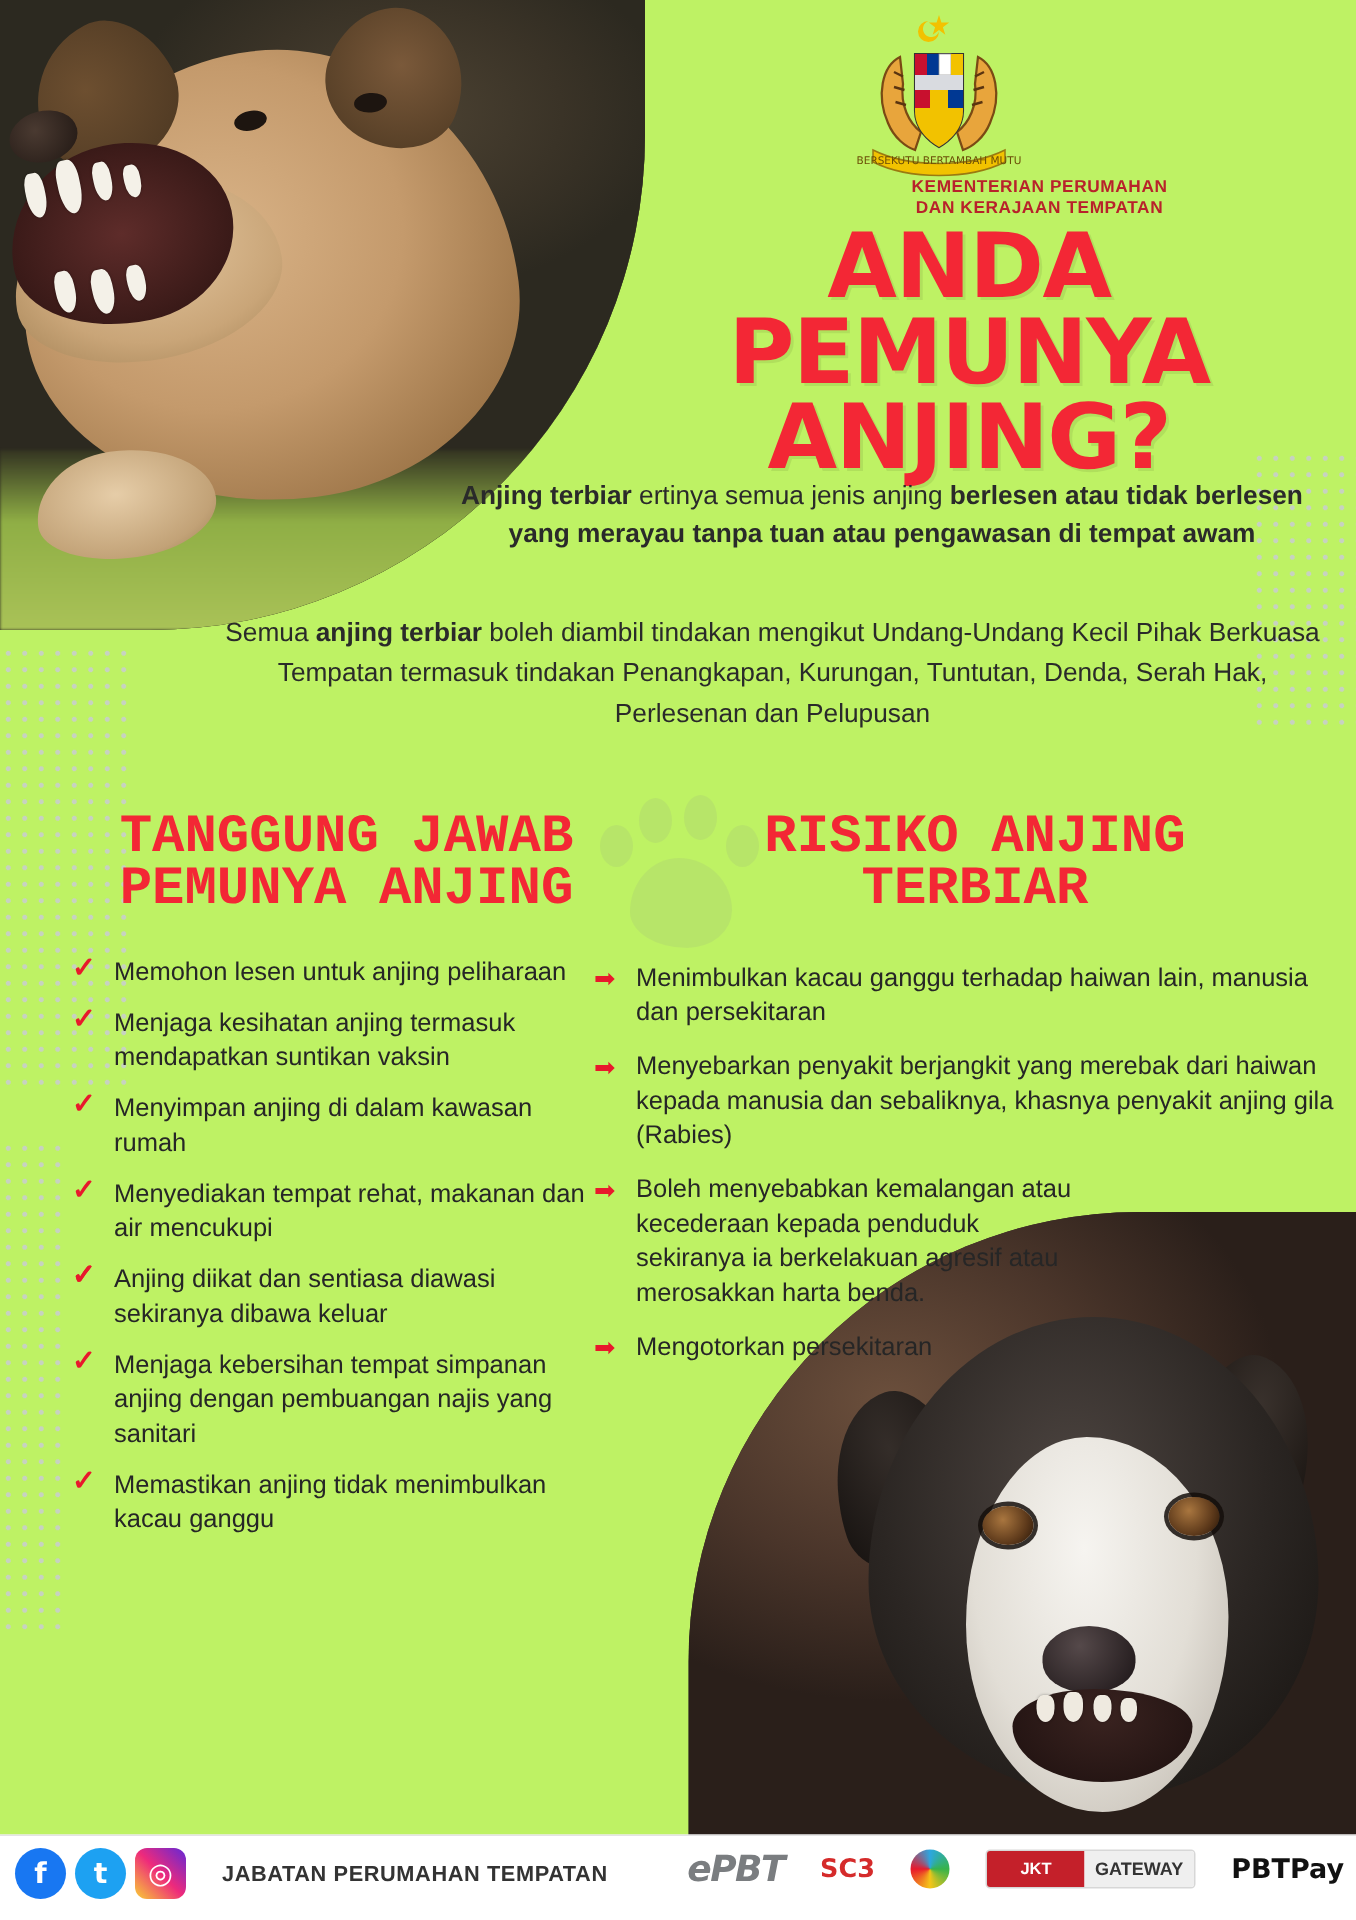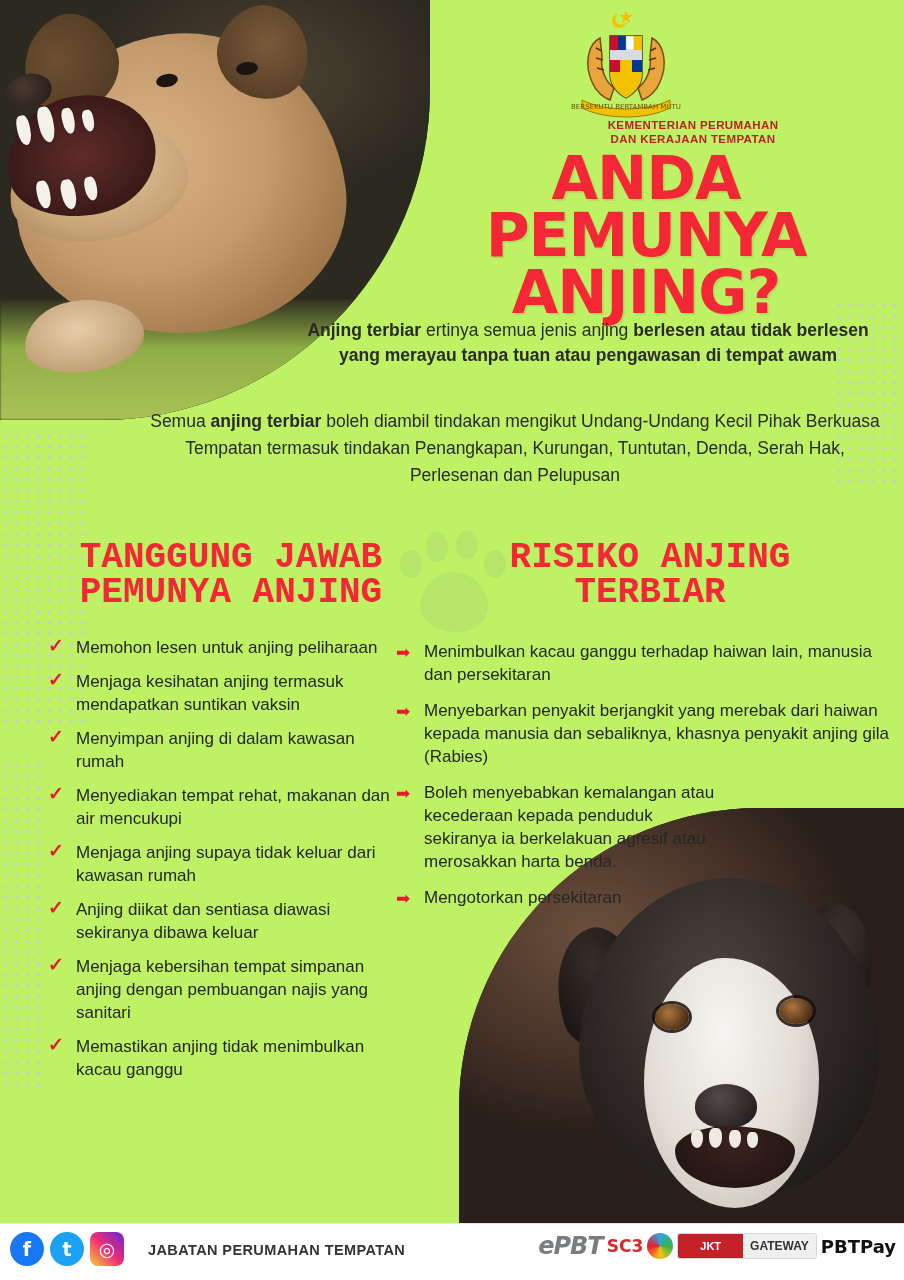"Menjaga anjing supaya tidak keluar" span { html: <span>Menjaga anjing supaya tidak keluar dari kawasan rumah</span> -> none }
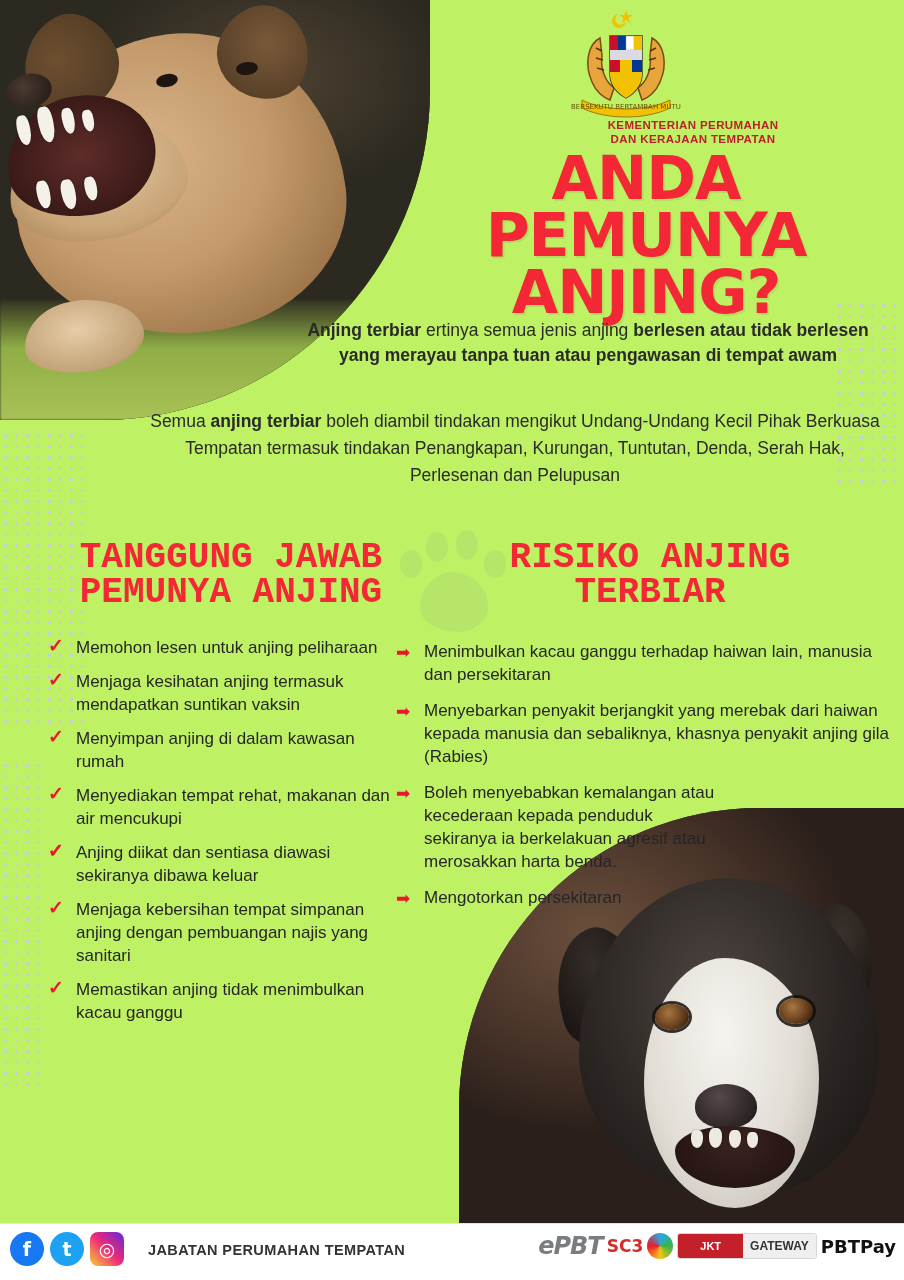"ePBT" .footer-right { gap: 4px -> 24px }
